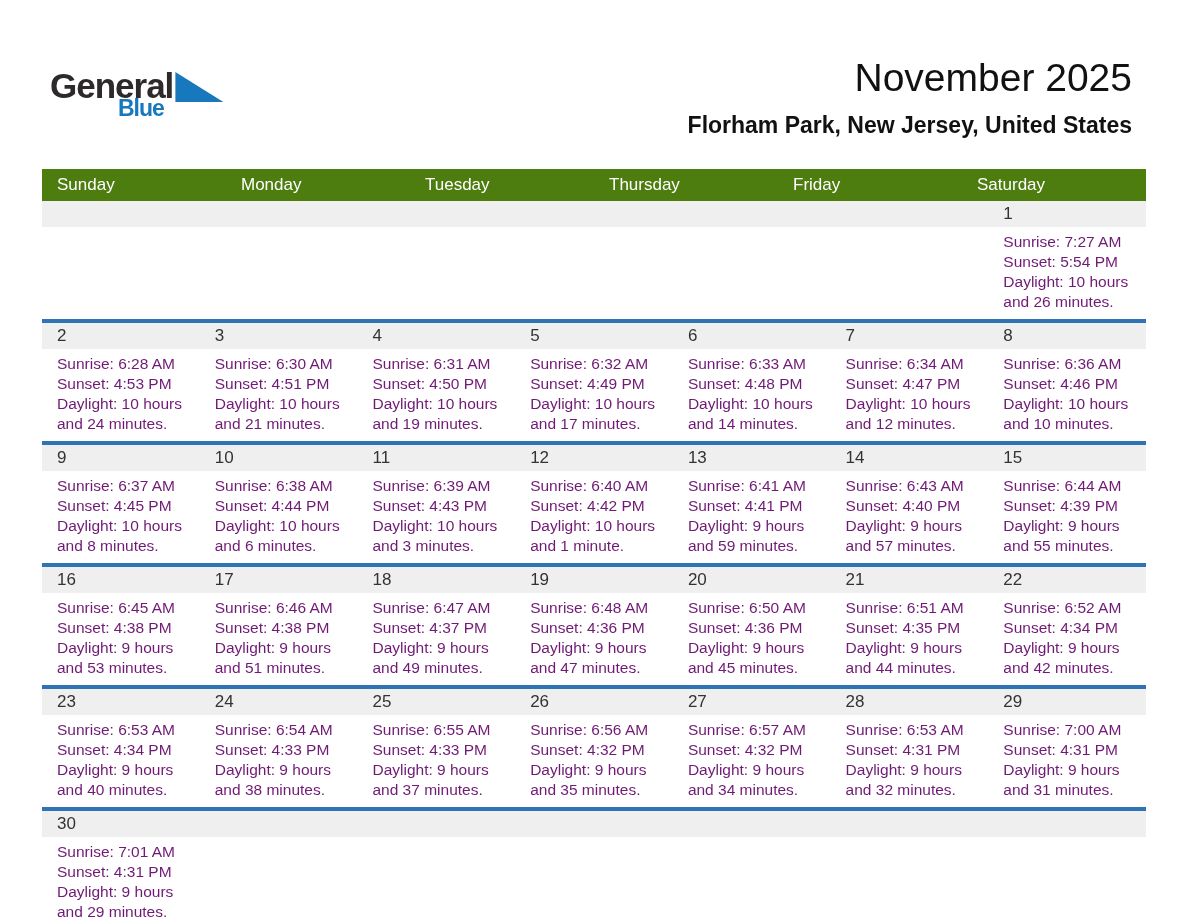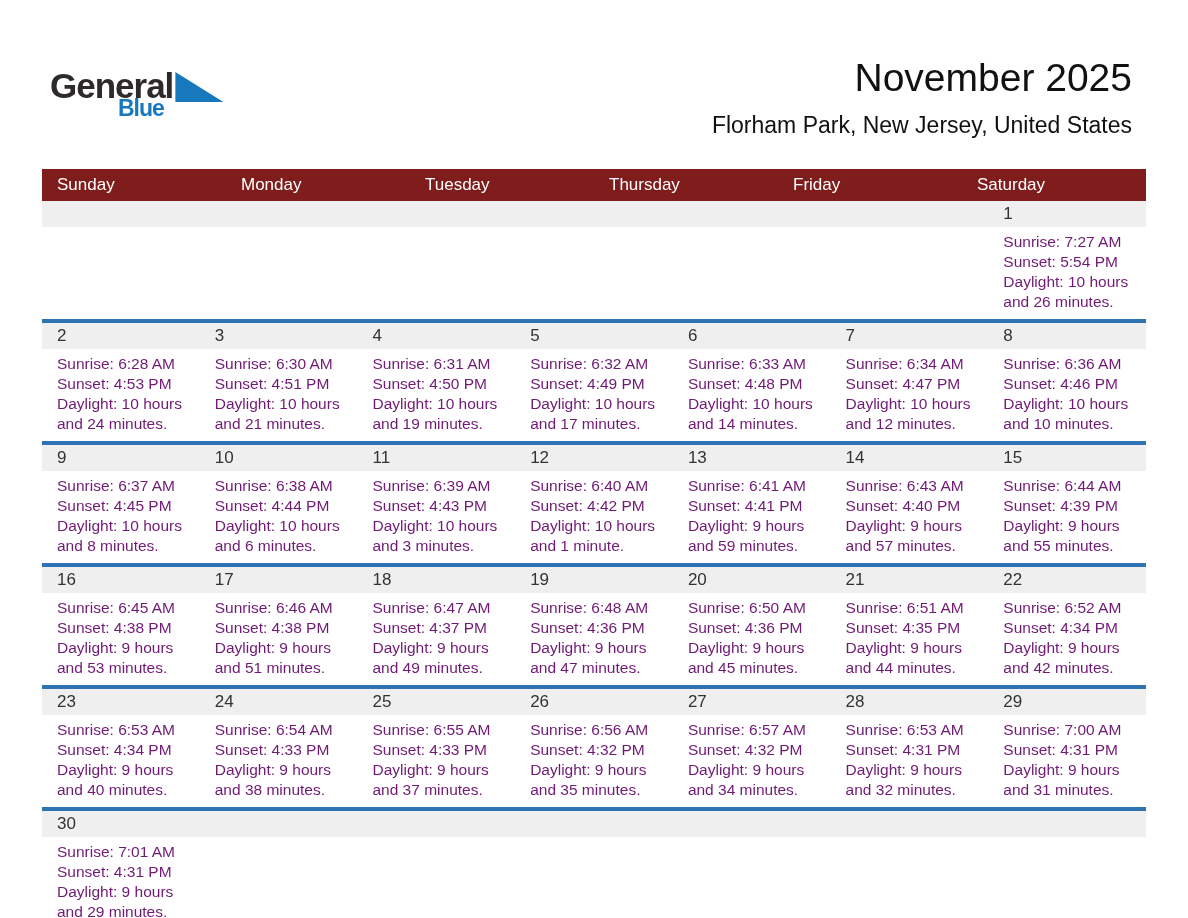"Florham Park, New Jersey, United" .location-subtitle { font-weight: 400 -> 700 }
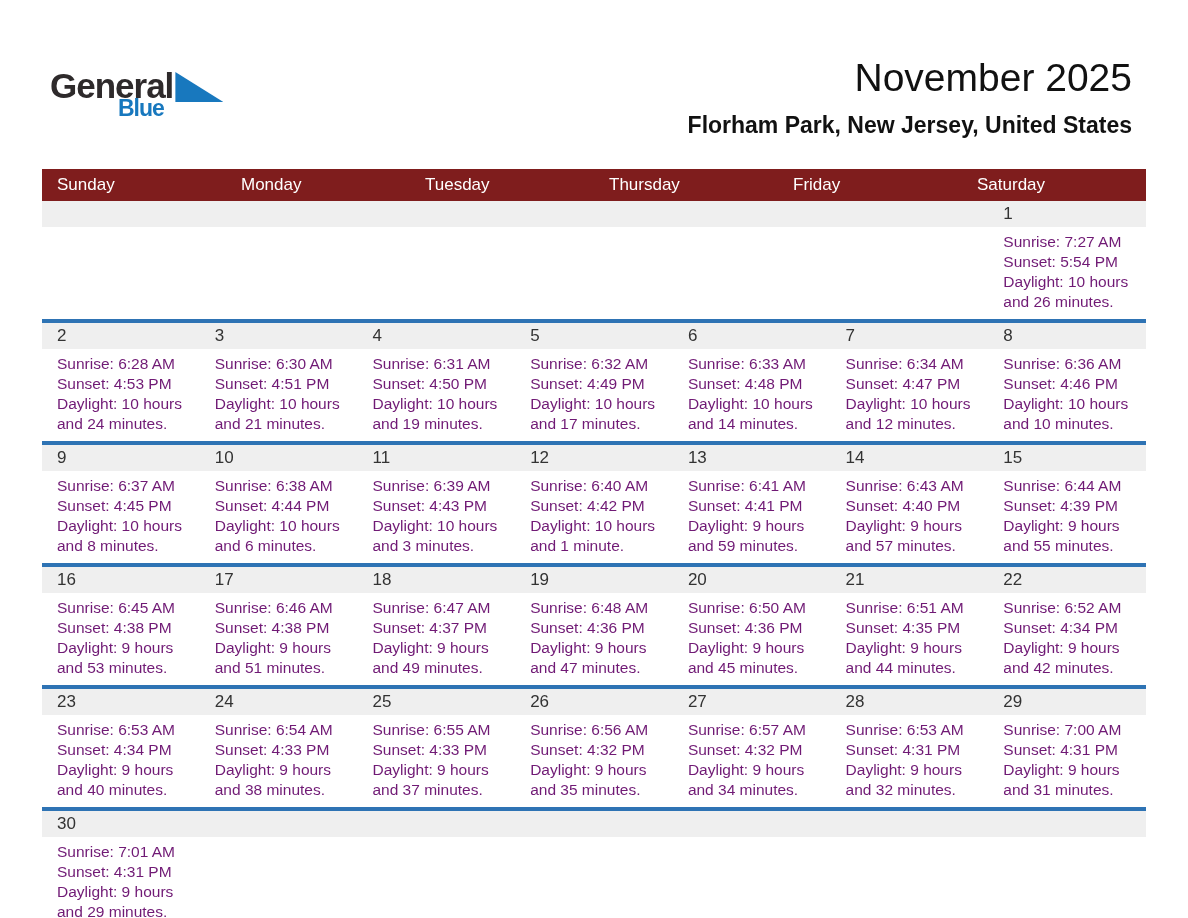"Sunday" .dow-row { background: #7f1d1d -> #4d7c0f }
